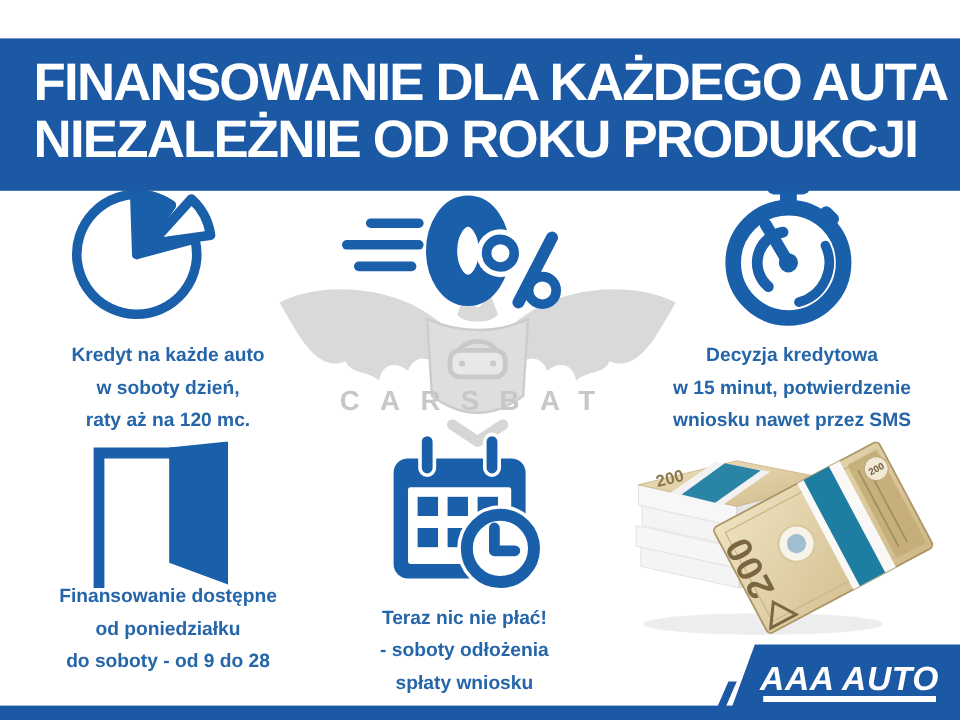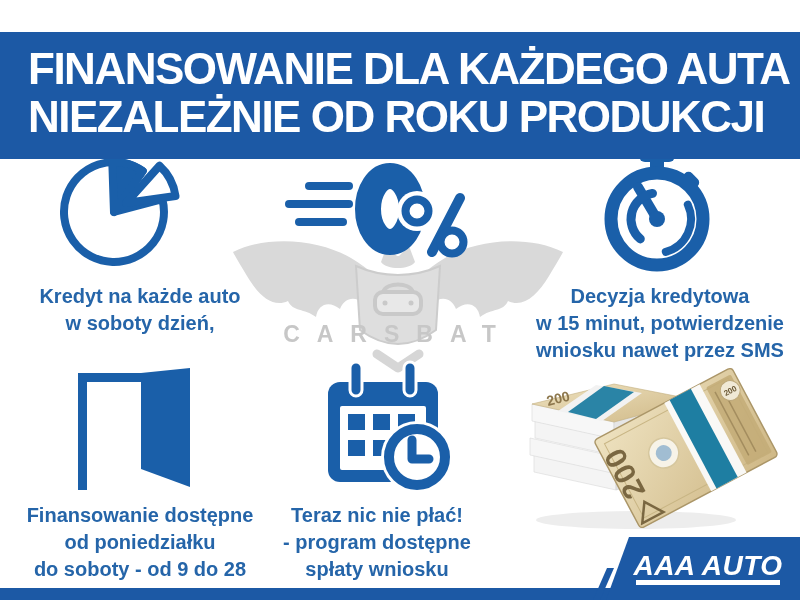"Kredyt na każde auto" .caption { font-size: 20px -> 16px }
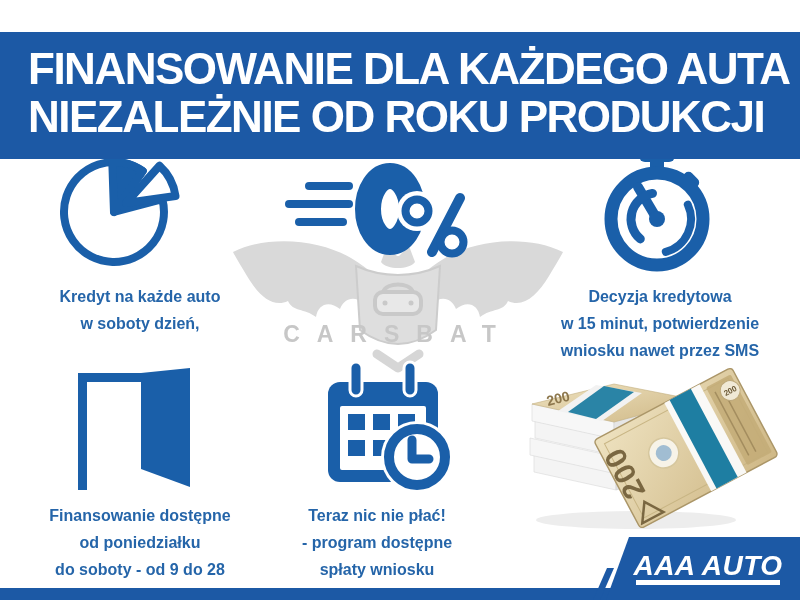"raty aż na 120 mc." span { html: none -> <span>raty aż na 120 mc.</span> }
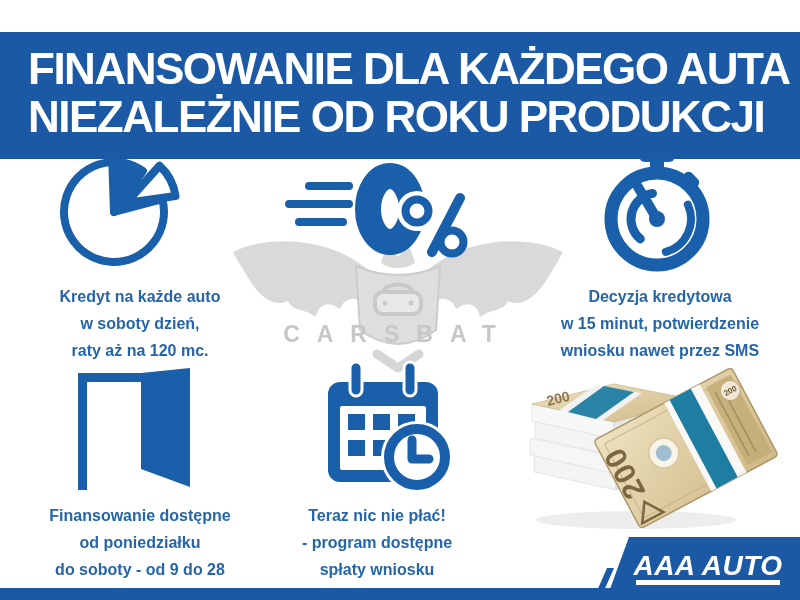"Finansowanie dostępne" div.caption { top: 502px -> 484px }
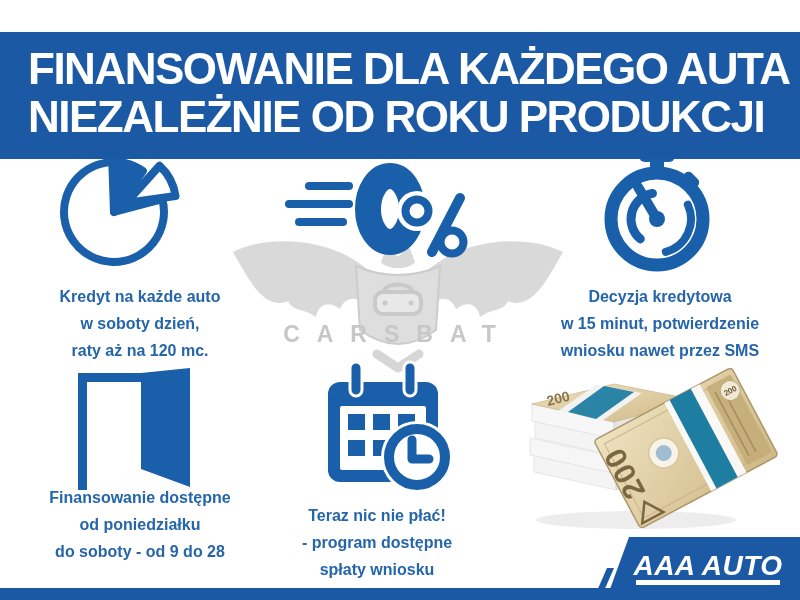"Teraz nic nie płać!" div.caption { left: 252px -> 262px }
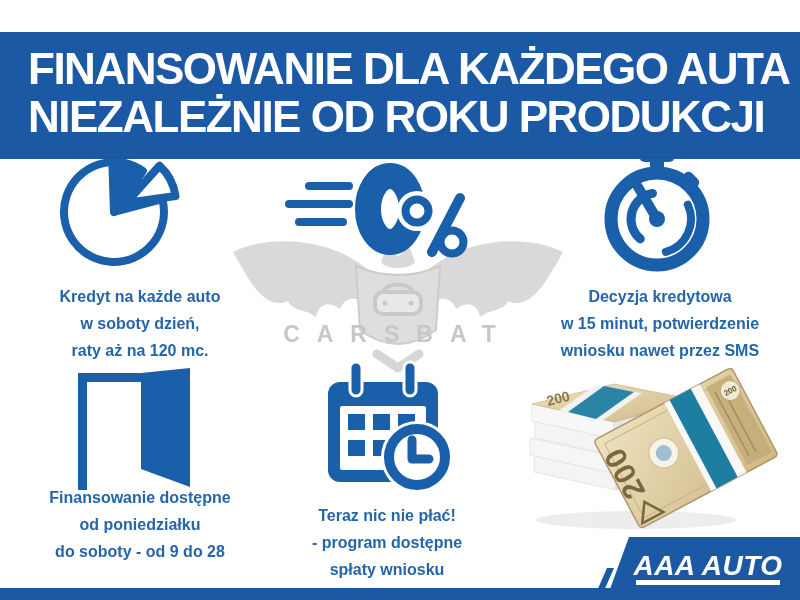"- program dostępne" span { text: program dostępne -> soboty odłożenia }
